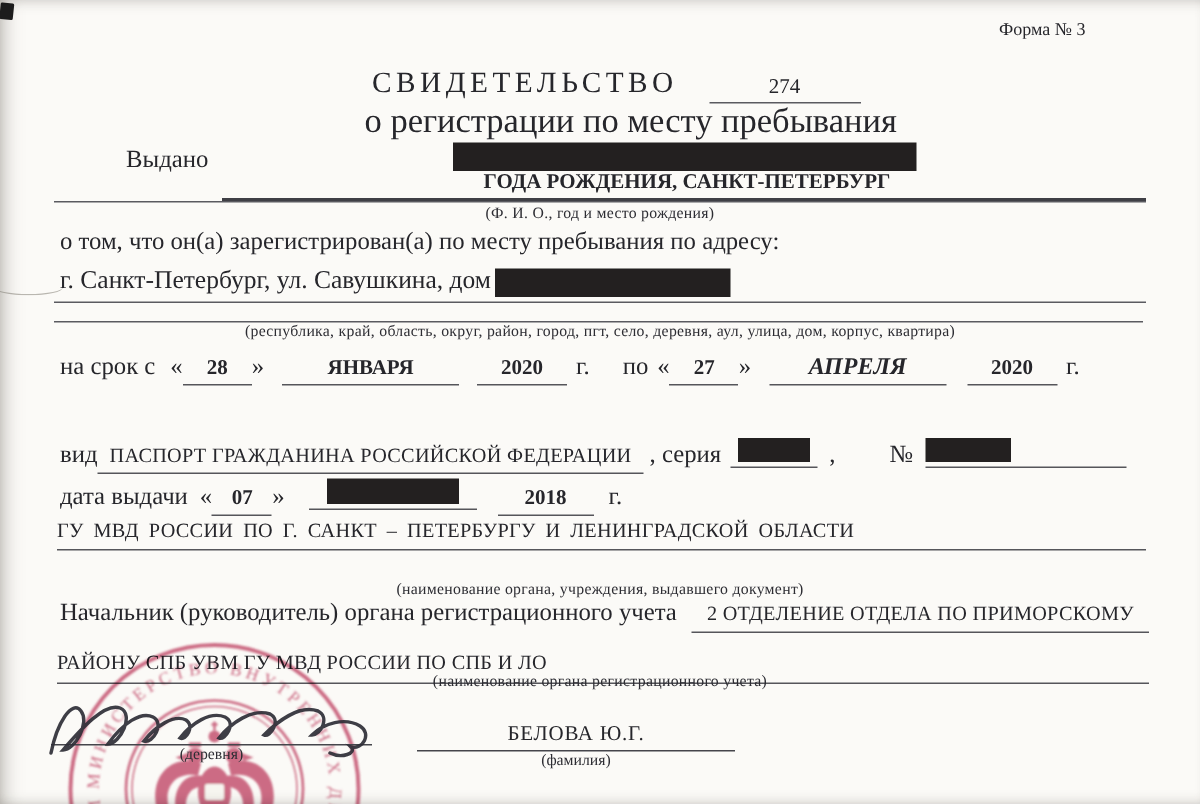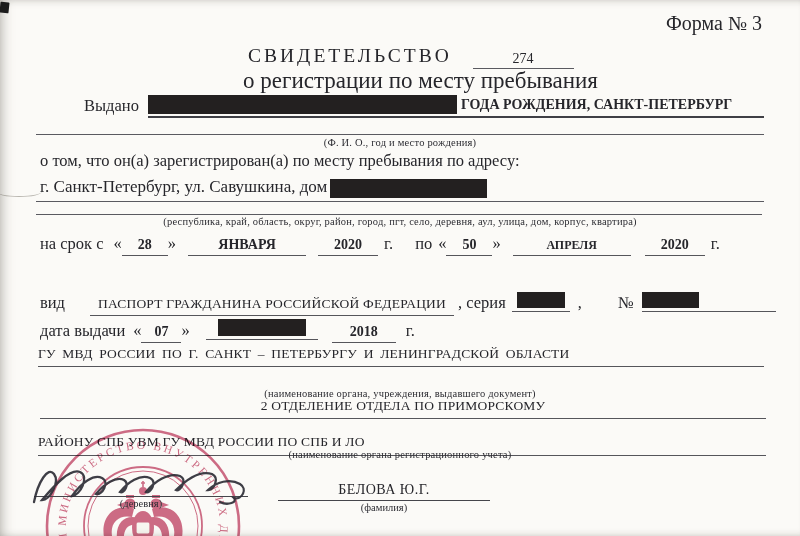"Форма № 3" div.abs { font-size: 20px -> 12px }
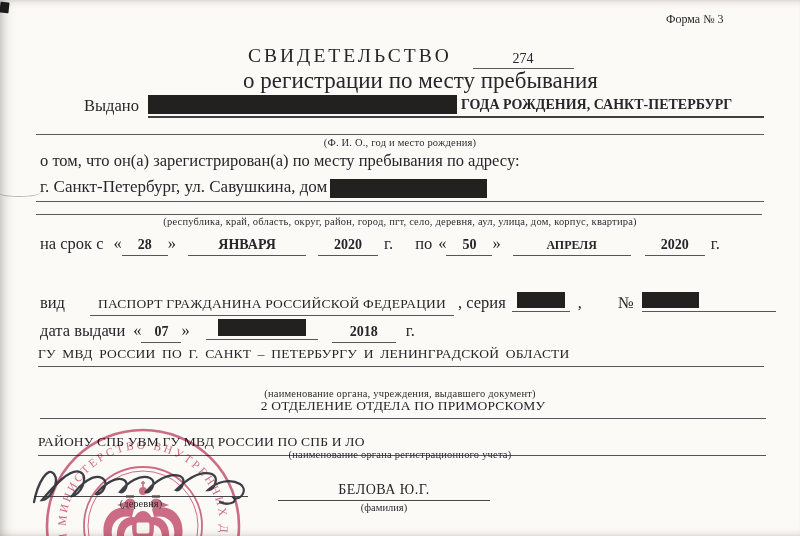"ГОДА РОЖДЕНИЯ, САНКТ-ПЕТЕРБУРГ" div.abs { flex-direction: none -> column }
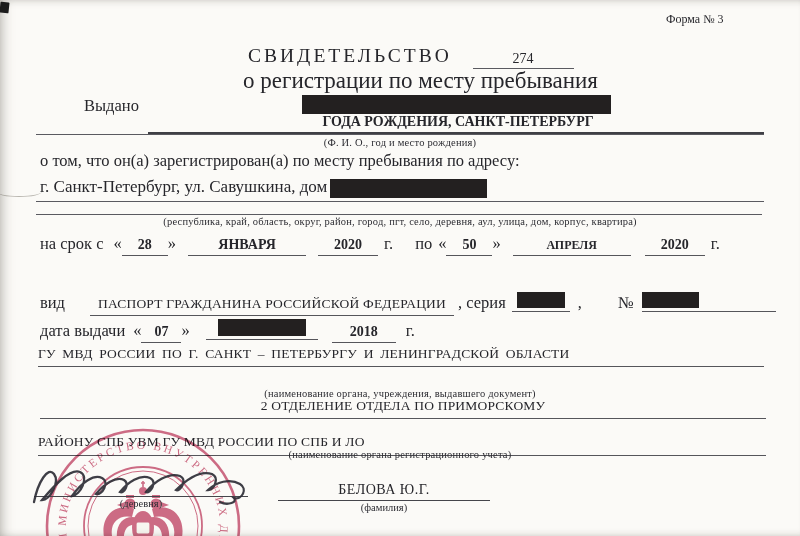"50" span.ucell { text: 50 -> 27 }
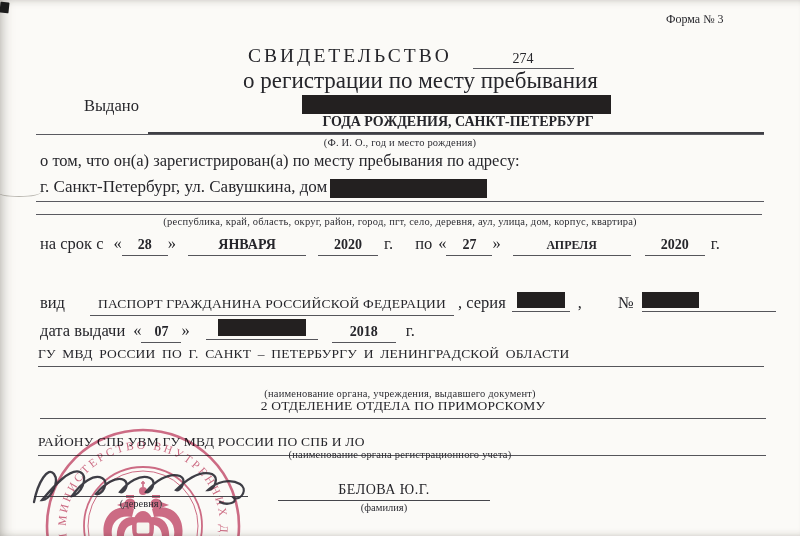"АПРЕЛЯ" span.ucell { font-size: 12px -> 16px; font-style: none -> italic }
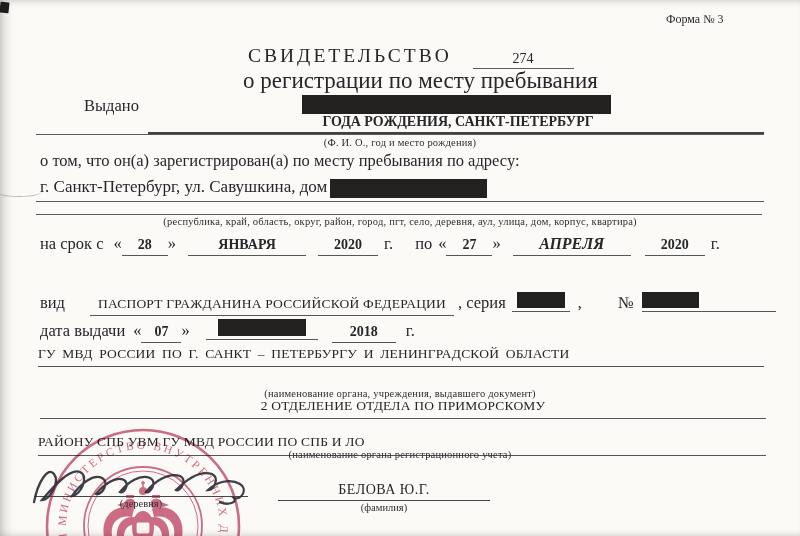"вид" span.body-txt { margin-right: 25px -> 0 }
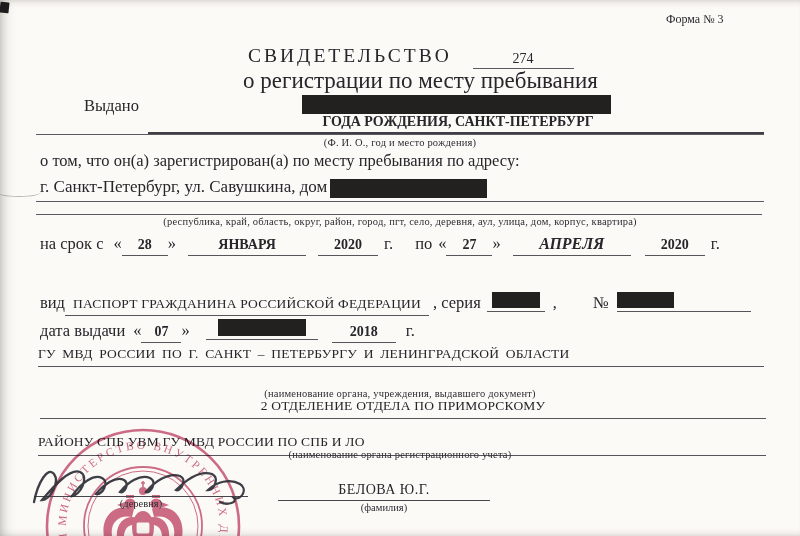"Начальник (руководитель) органа" span.body-txt { html: none -> <span>Начальник (руководитель) органа регистрационного учета</span> }
